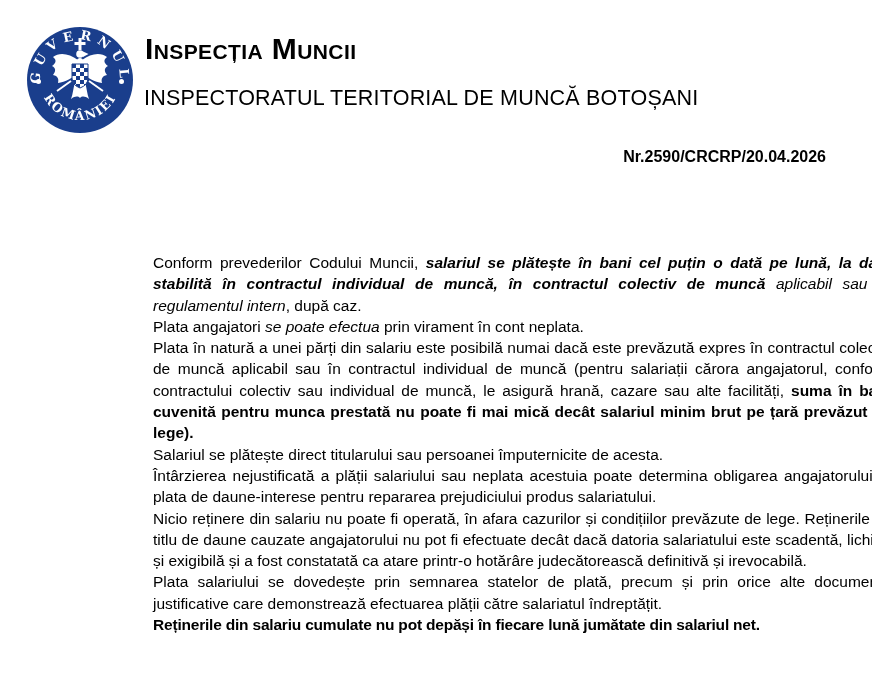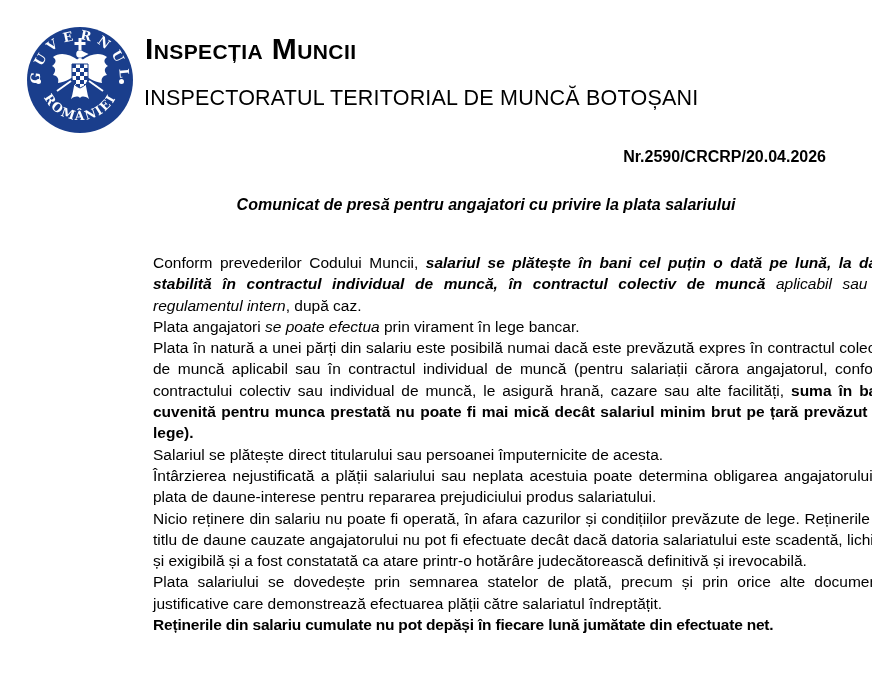"Comunicat de presă pentru angajatori" div.title { html: <div>Comunicat de presă pentru angajatori cu privire la plata salariului</div> -> none }
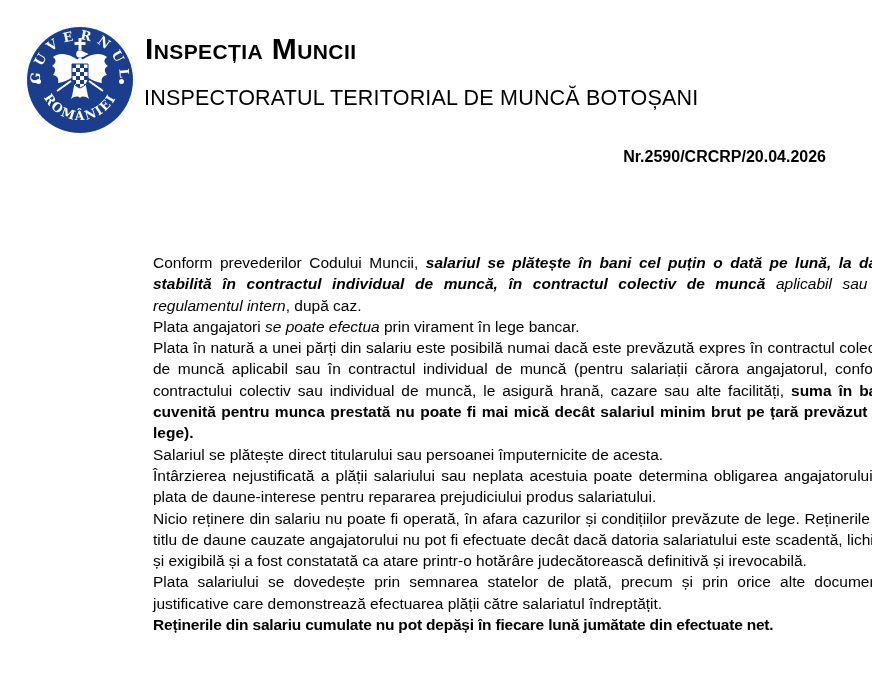"prin virament în lege bancar." span.run-regular { text: lege bancar -> cont neplata }
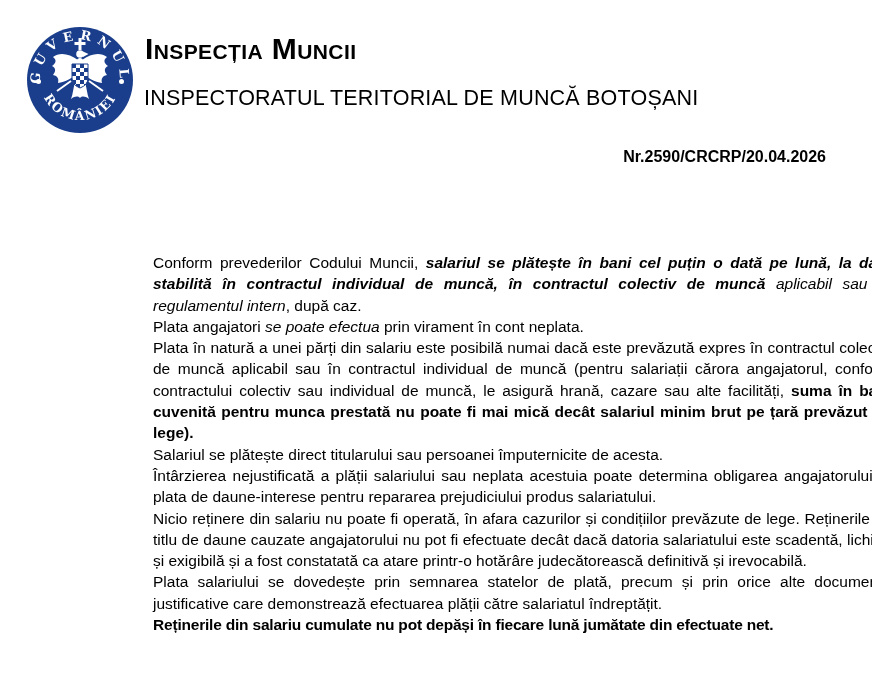"Reținerile din salariu cumulate nu" span.run-bold { text: efectuate -> salariul }
